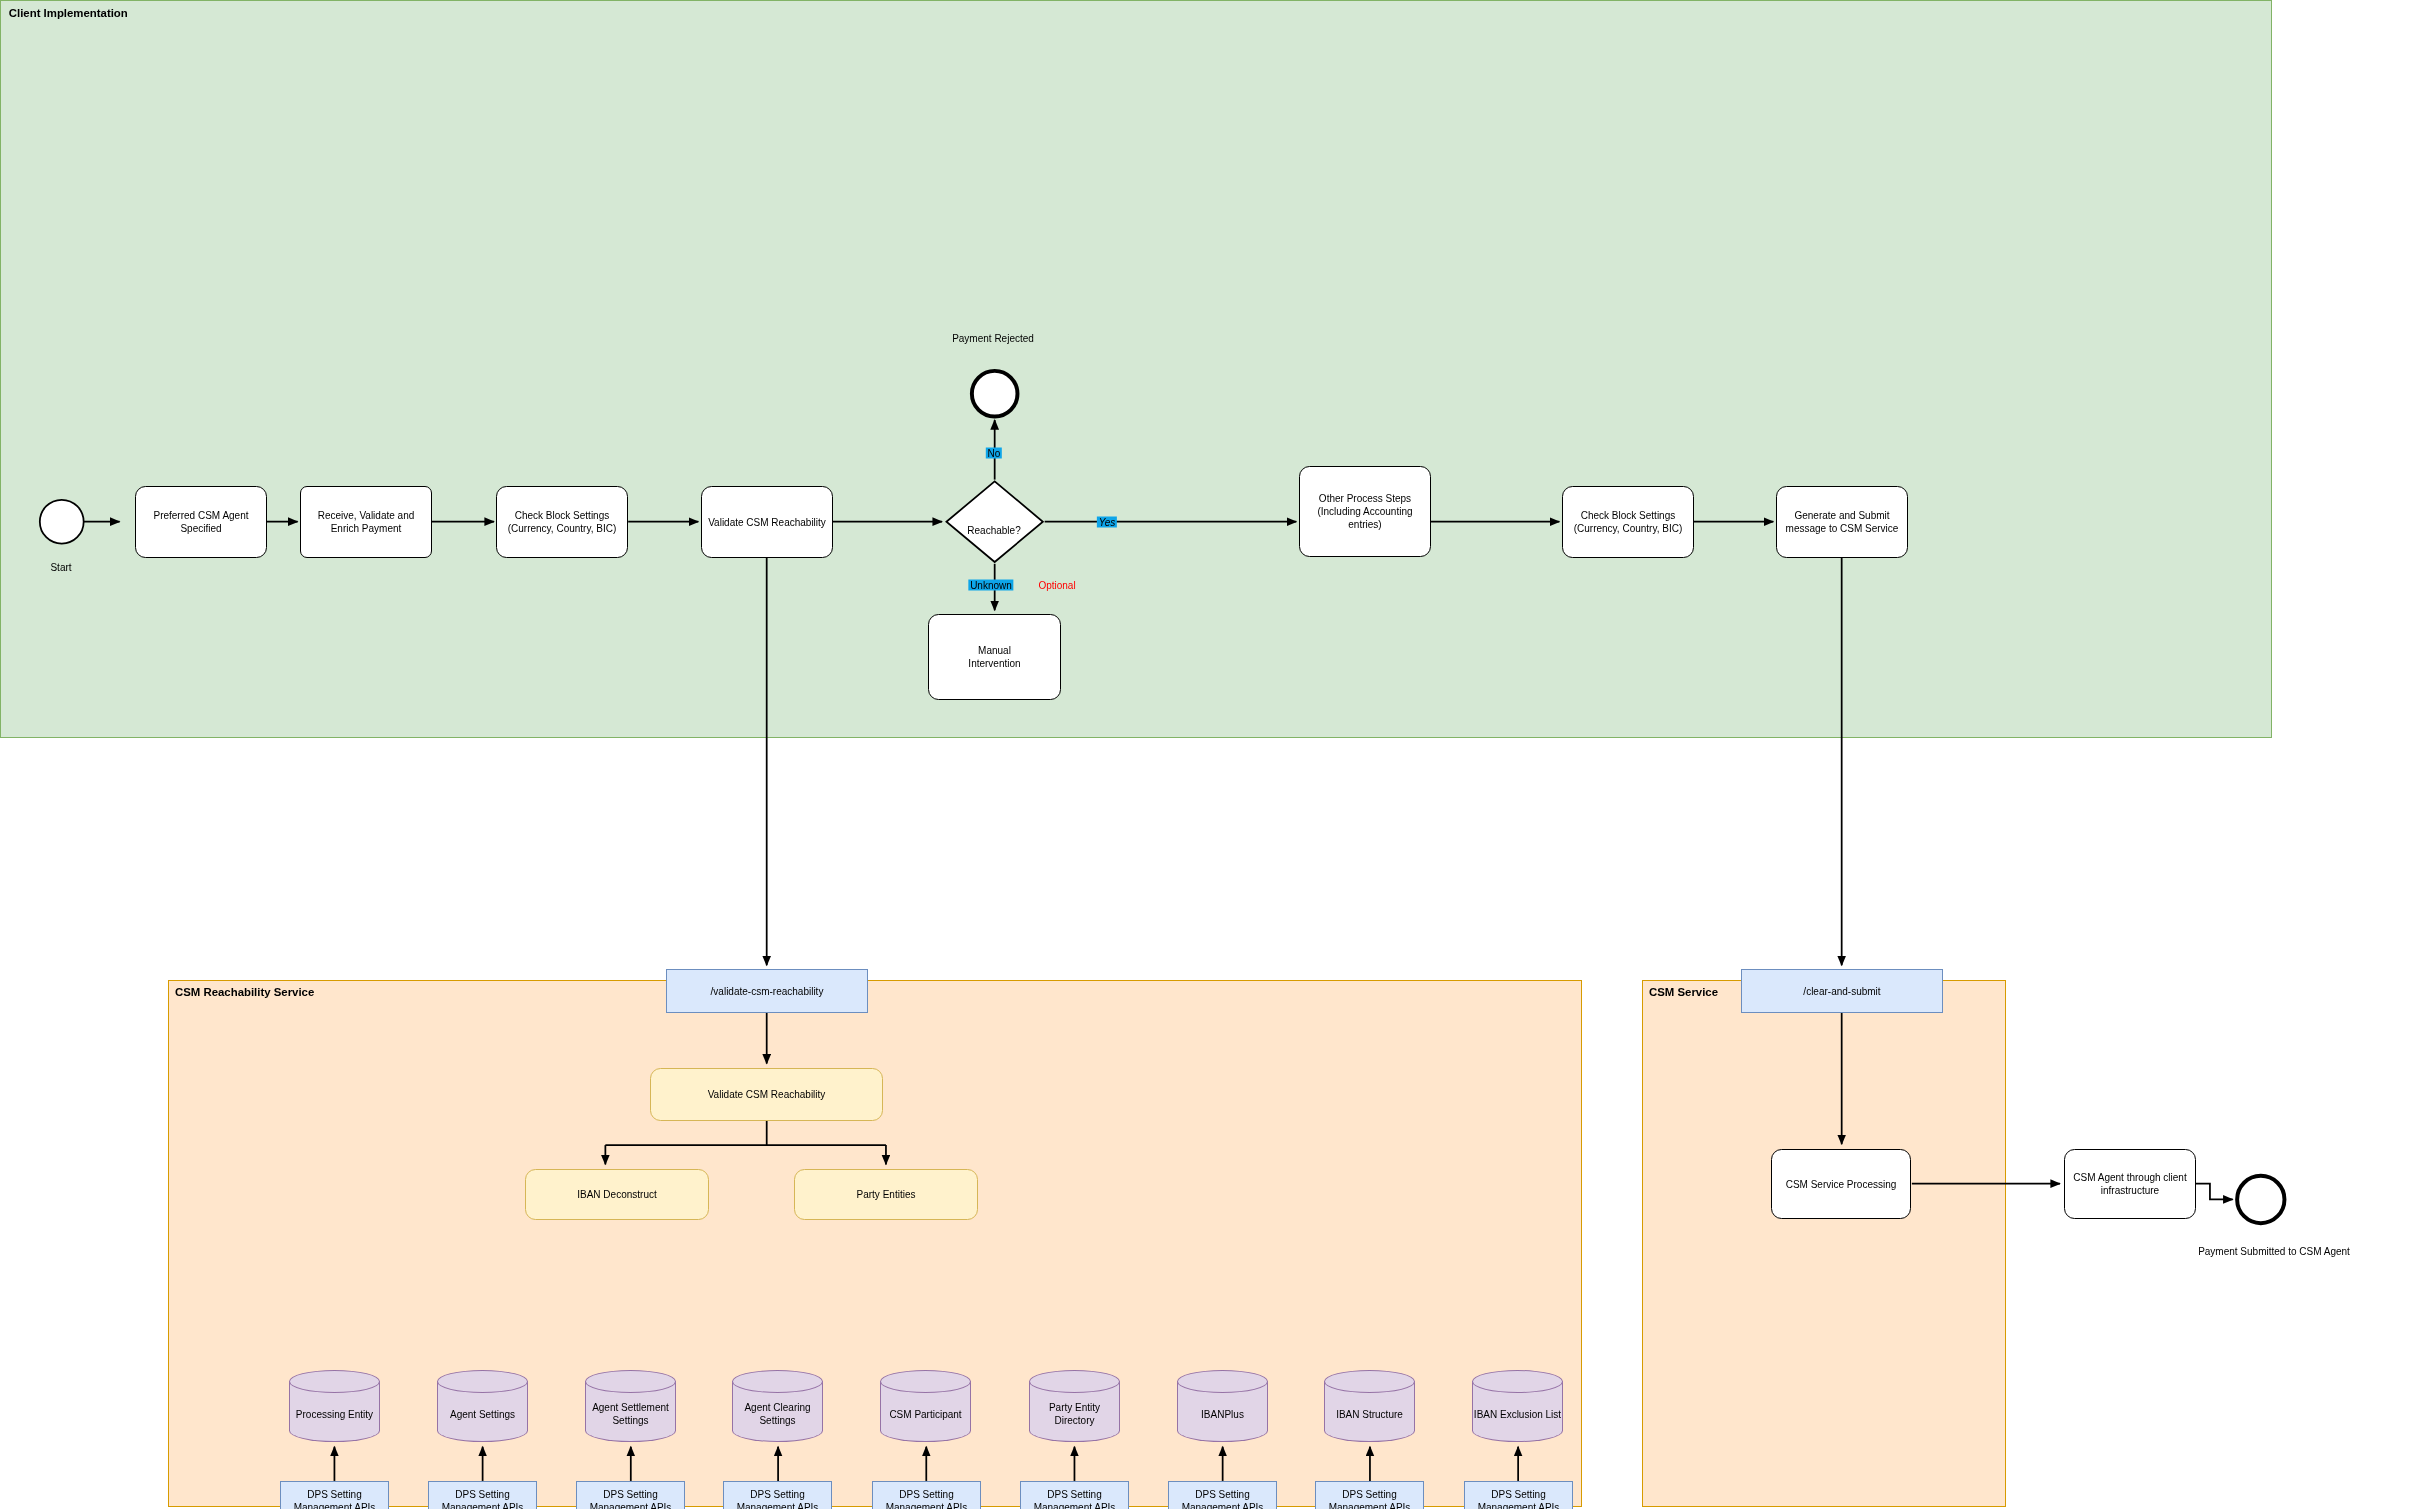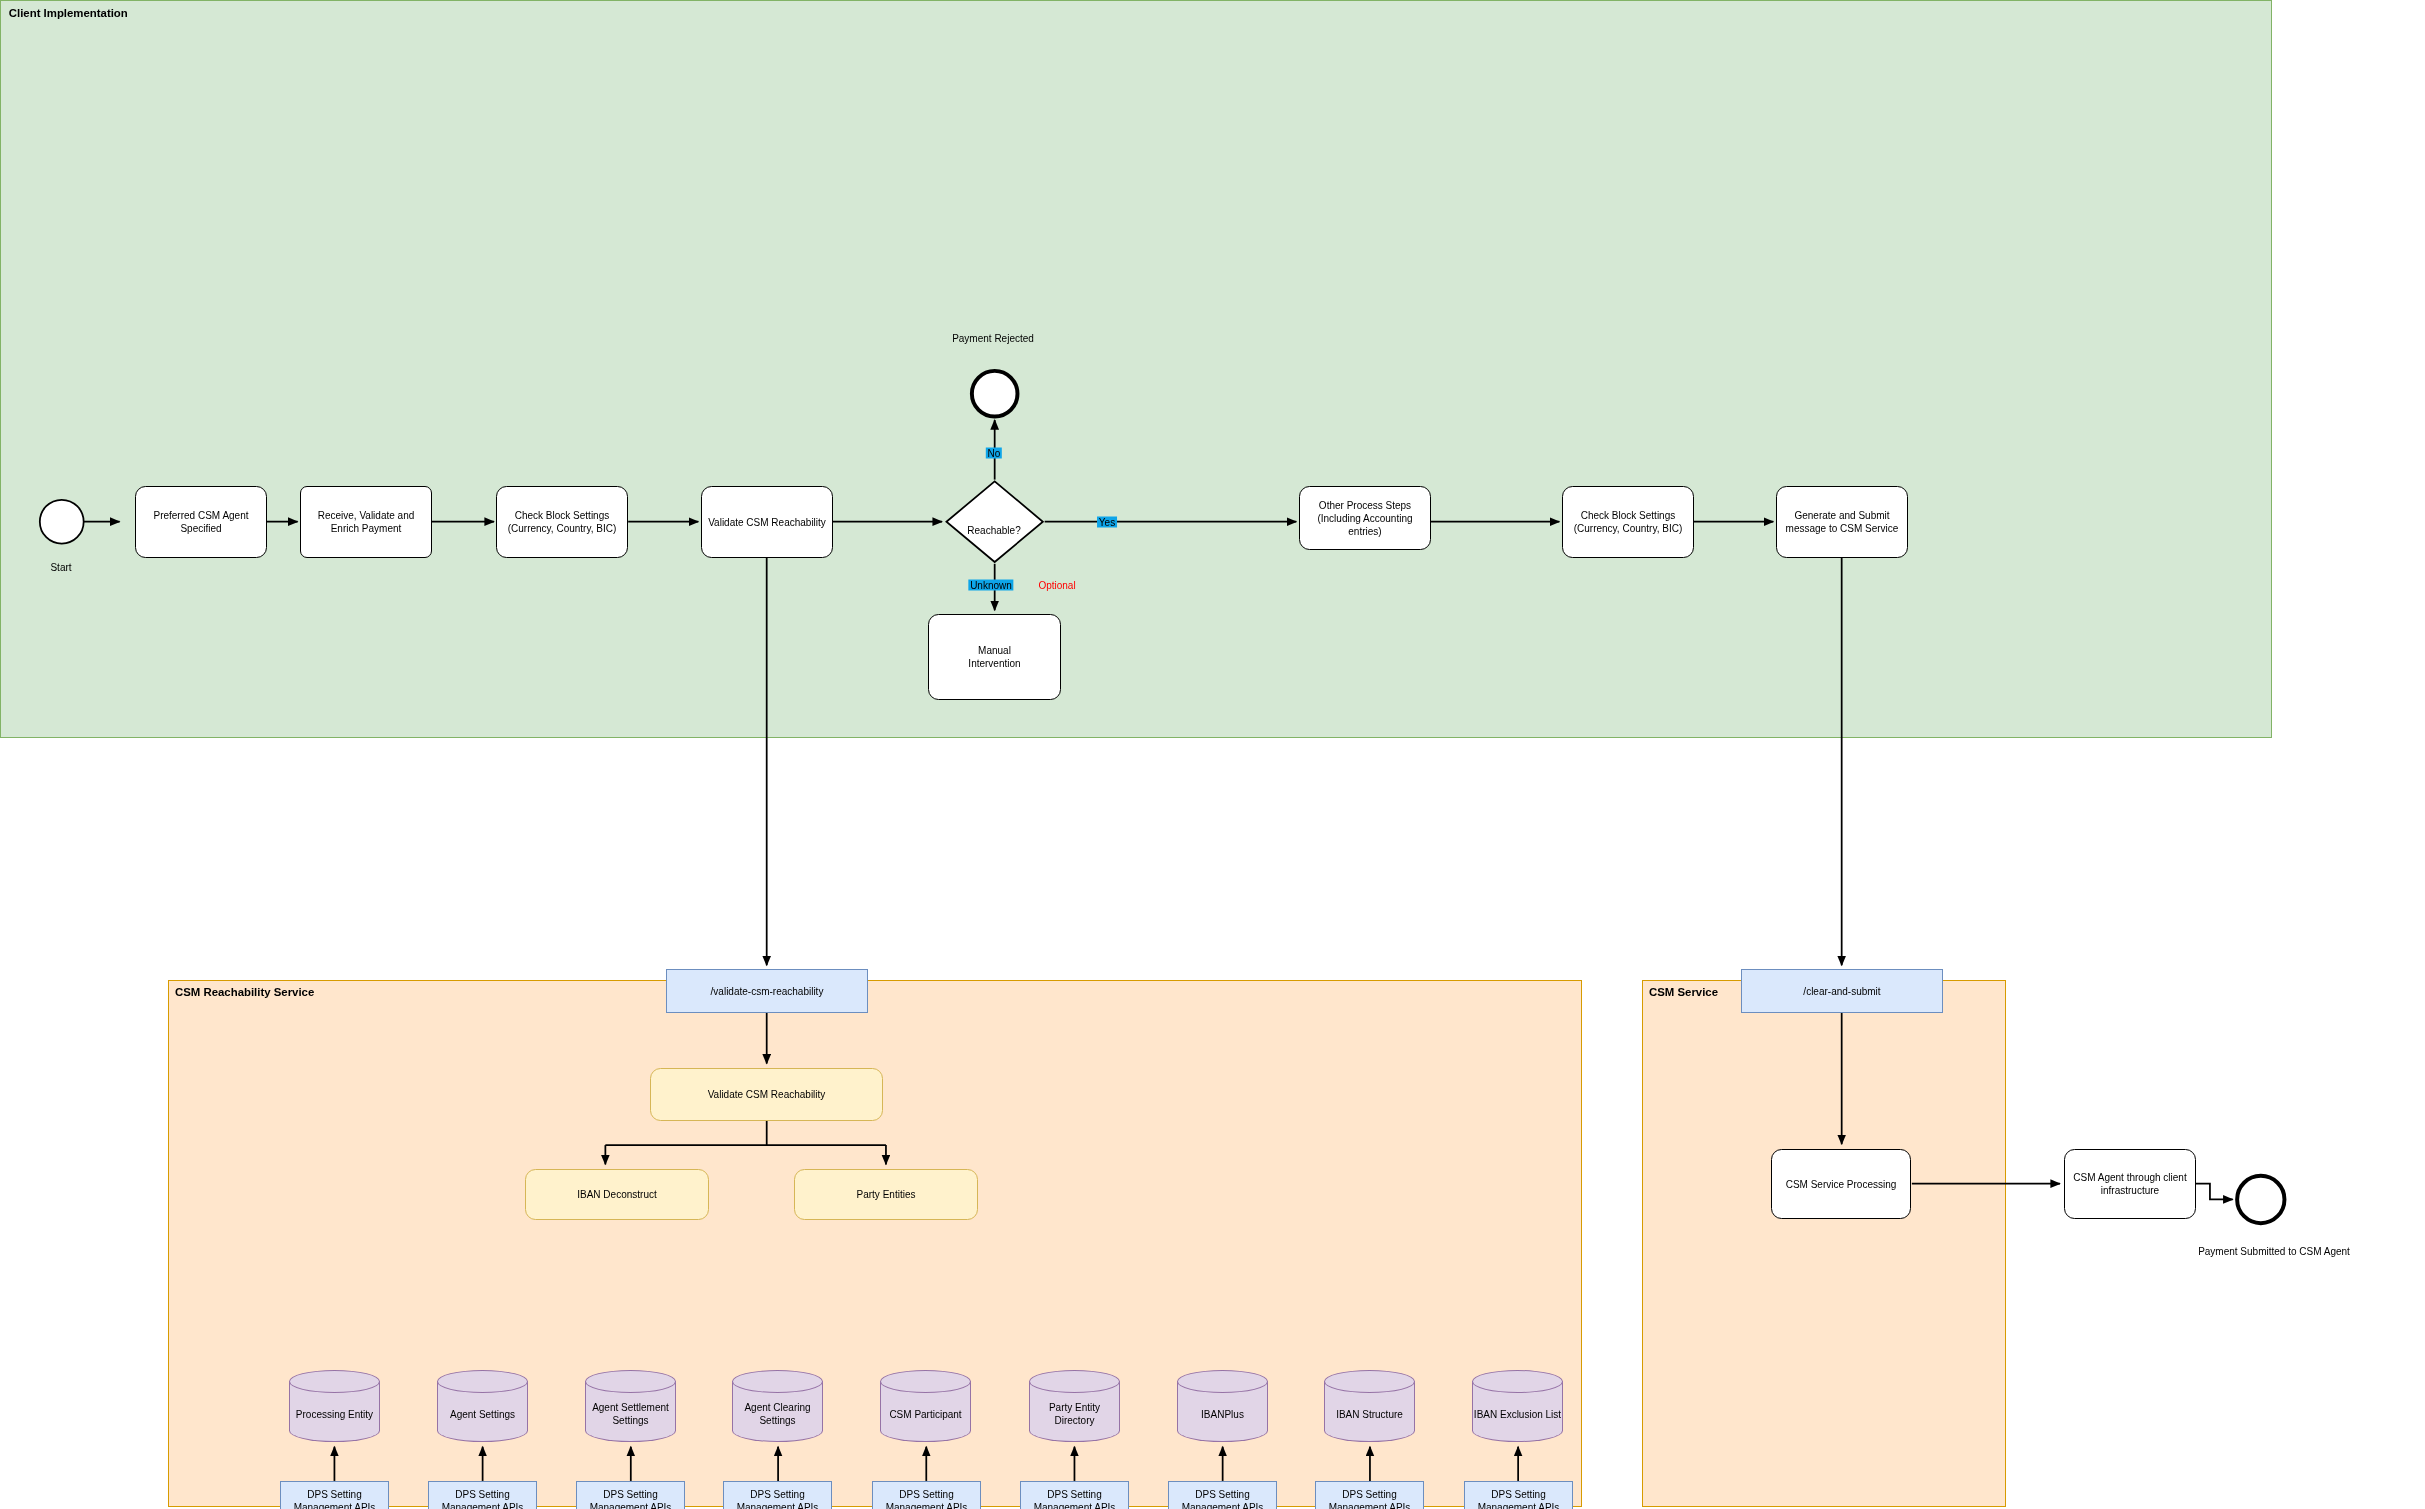"Other Process Steps (Including" div.node { height: 64px -> 91px; top: 486px -> 466px }
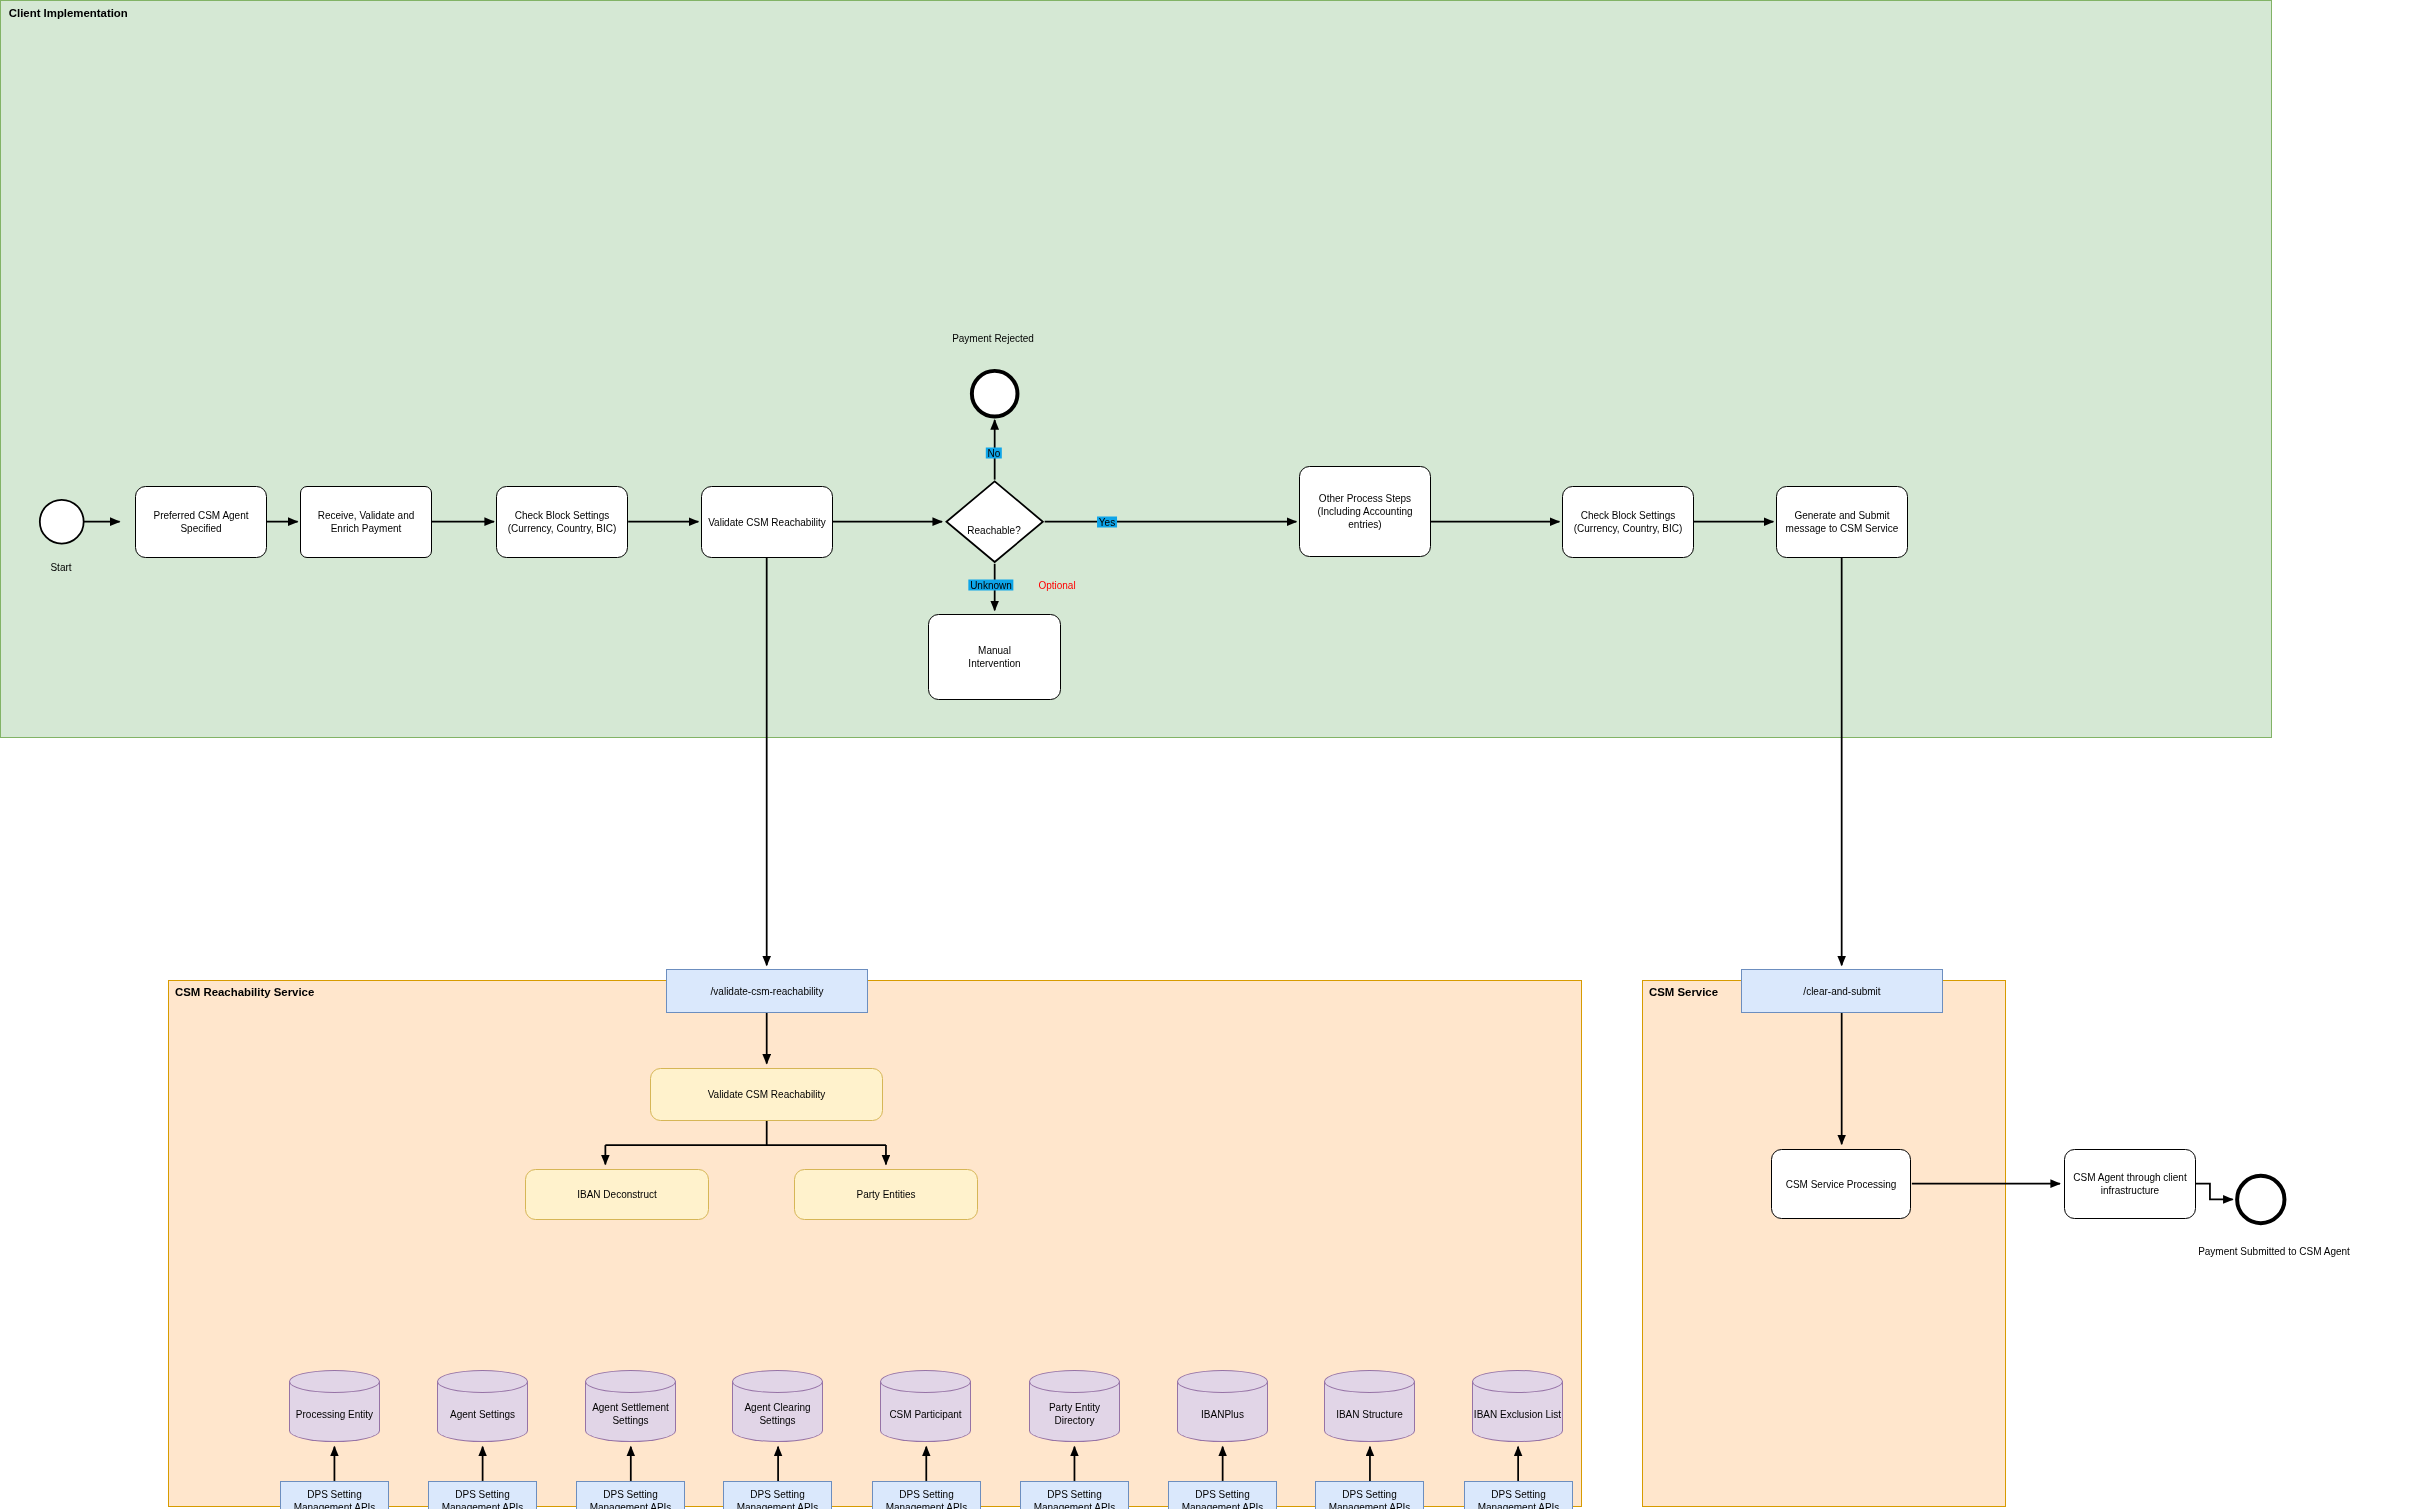"Yes" div.edge-label { font-style: none -> italic }
